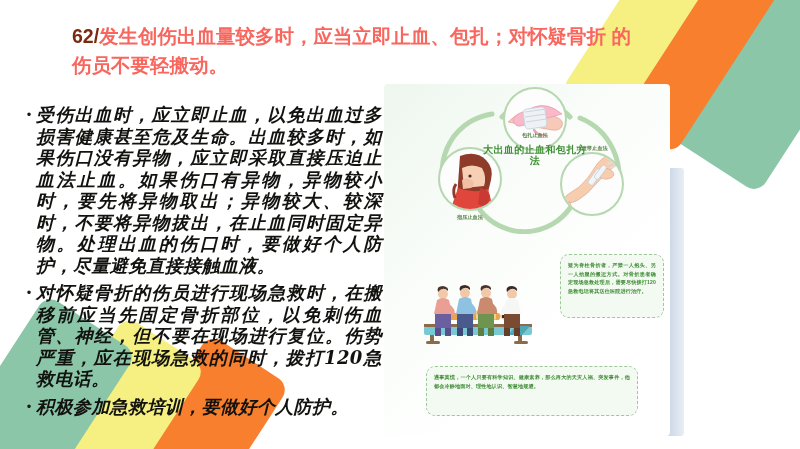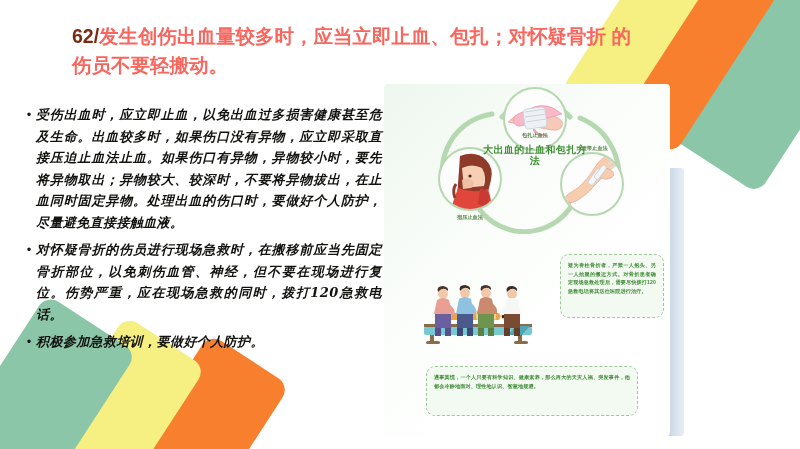"受伤出血时，应立即止血，以免出血过多损害健康甚至危及生命。出血较多时，如果伤口没" .bullet-text { font-size: 13px -> 18px }
